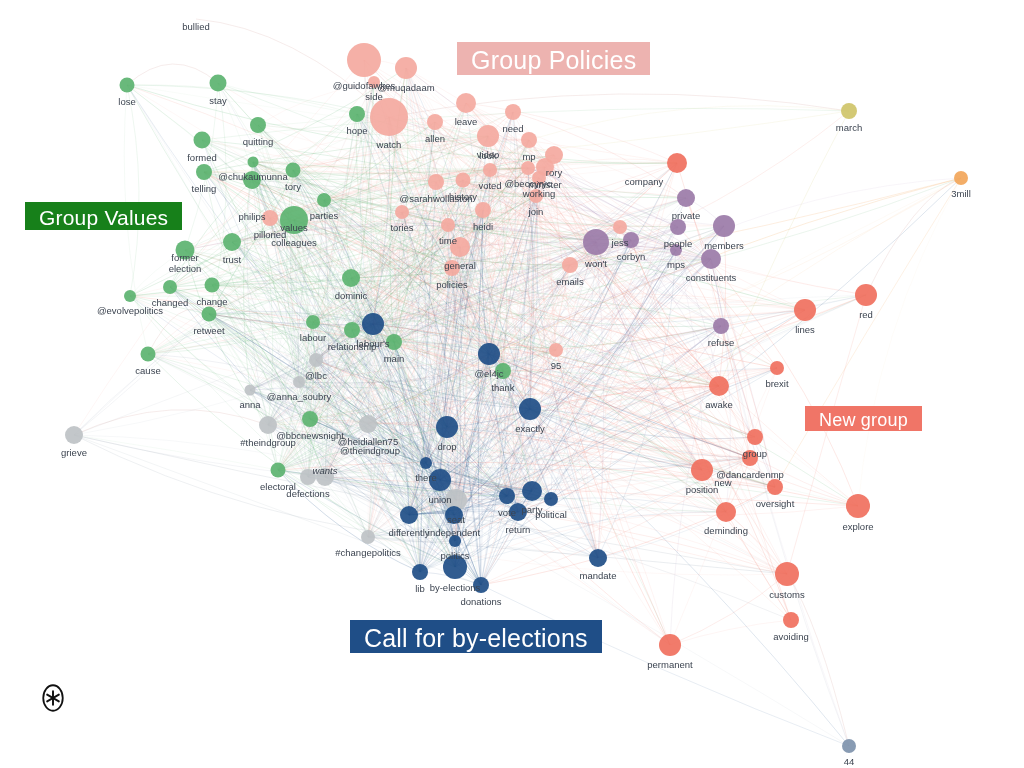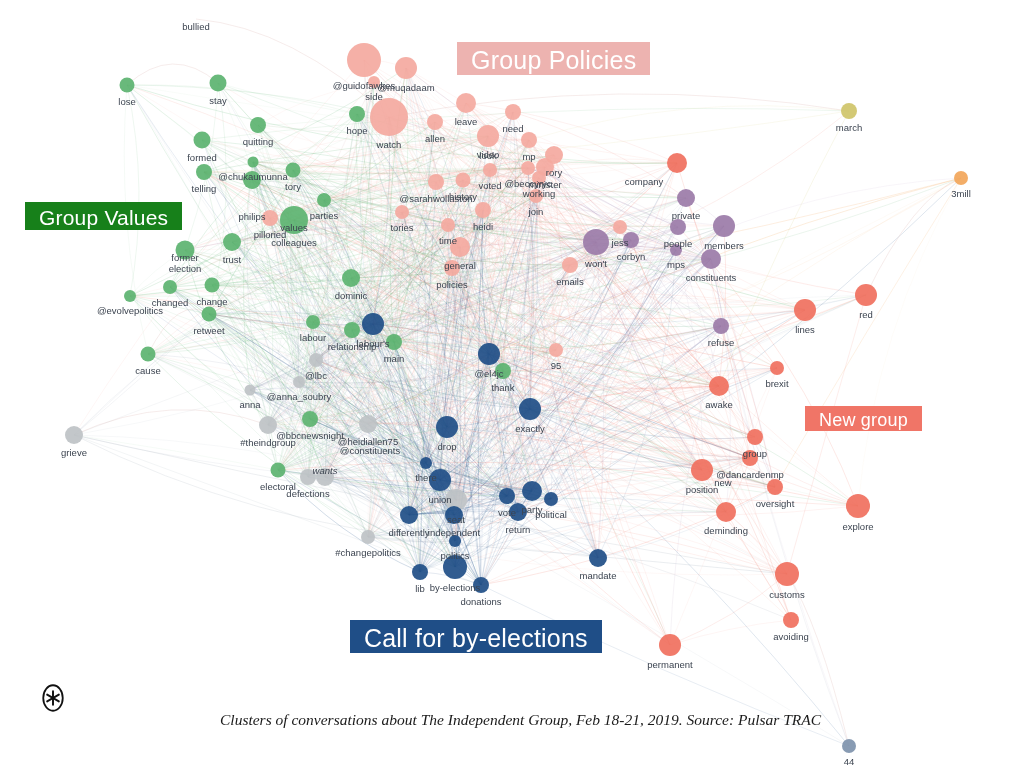"@constituents" div.nlabel { text: @constituents -> @theindgroup }
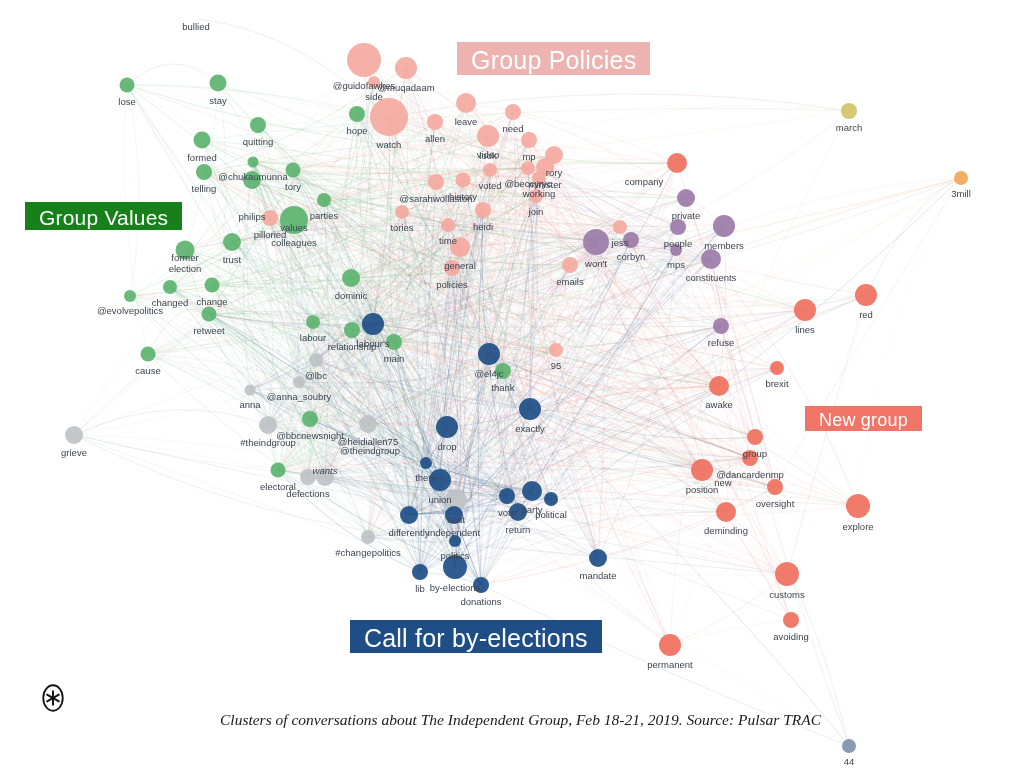"Clusters of conversations about The" div { html: <div>Clusters of conversations about The Independent Group, Feb 18-21, 2019. Source: Pulsar TRAC</div> -> none }
